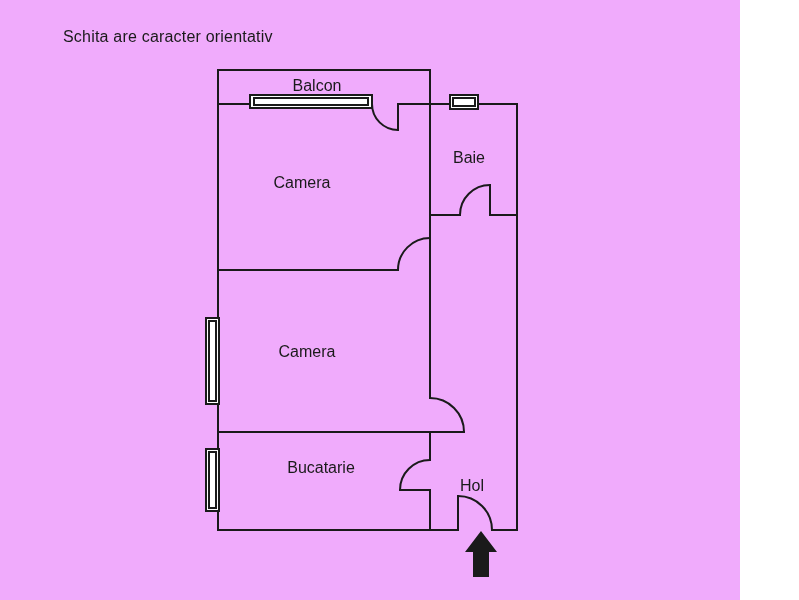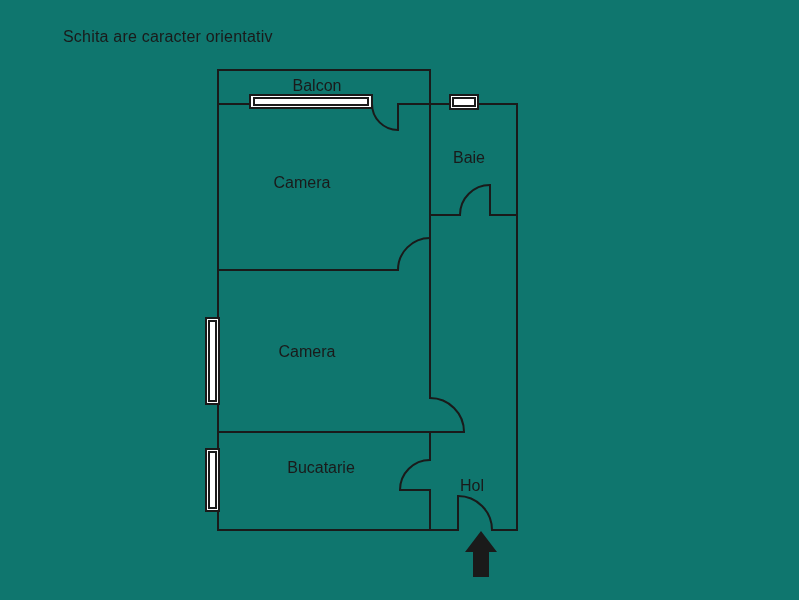"Schita are caracter orientativ" .page { background: #0f766e -> #f0abfc; width: 799px -> 740px }
